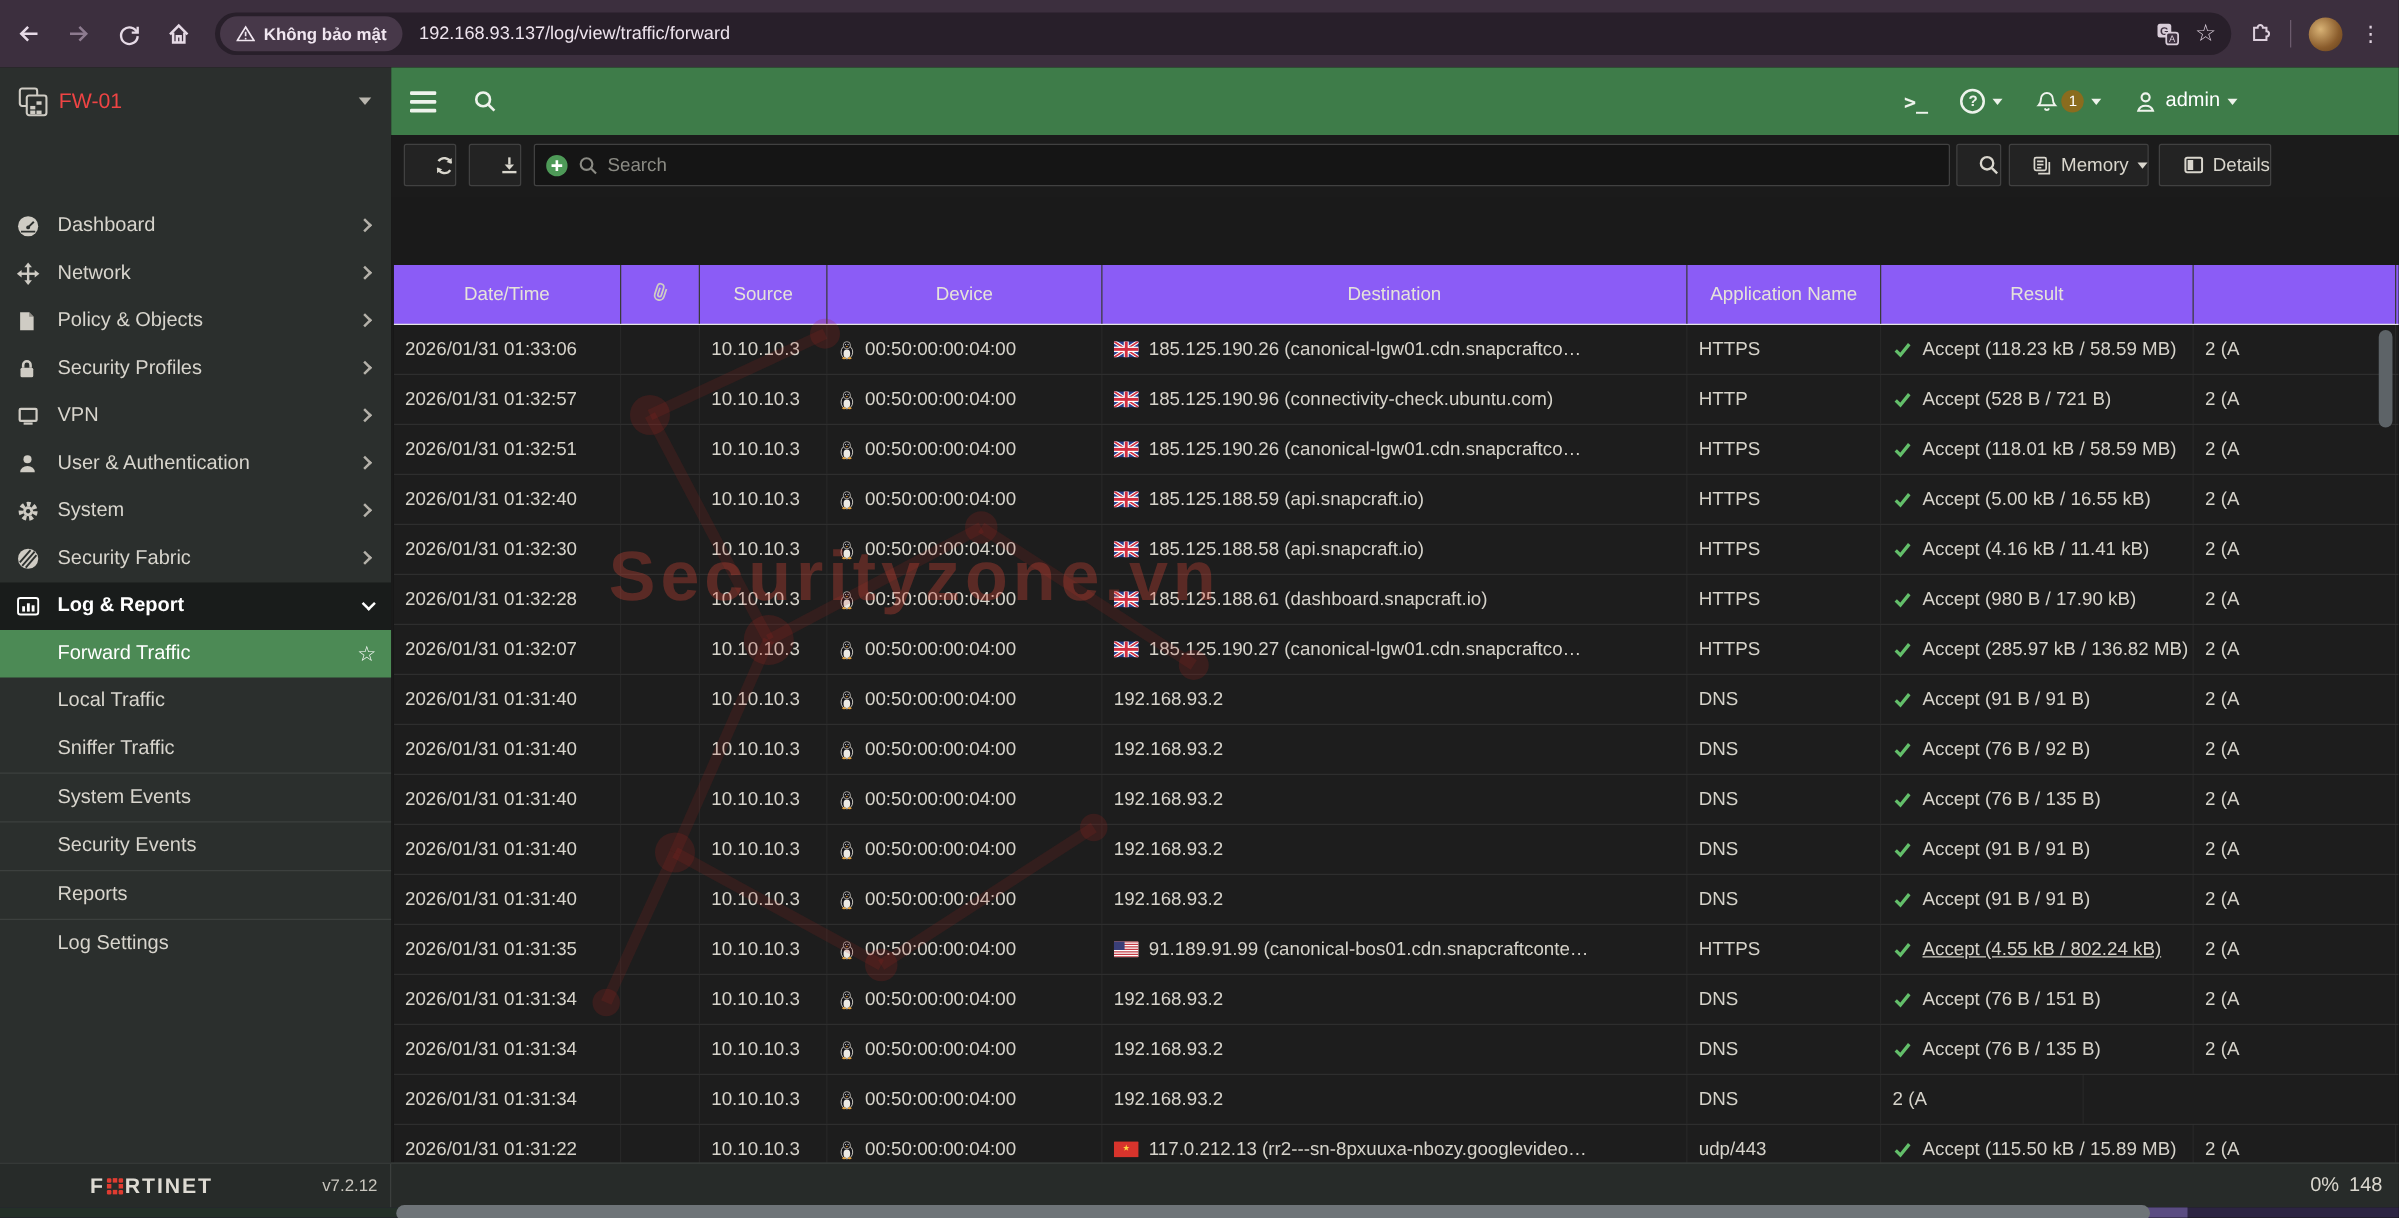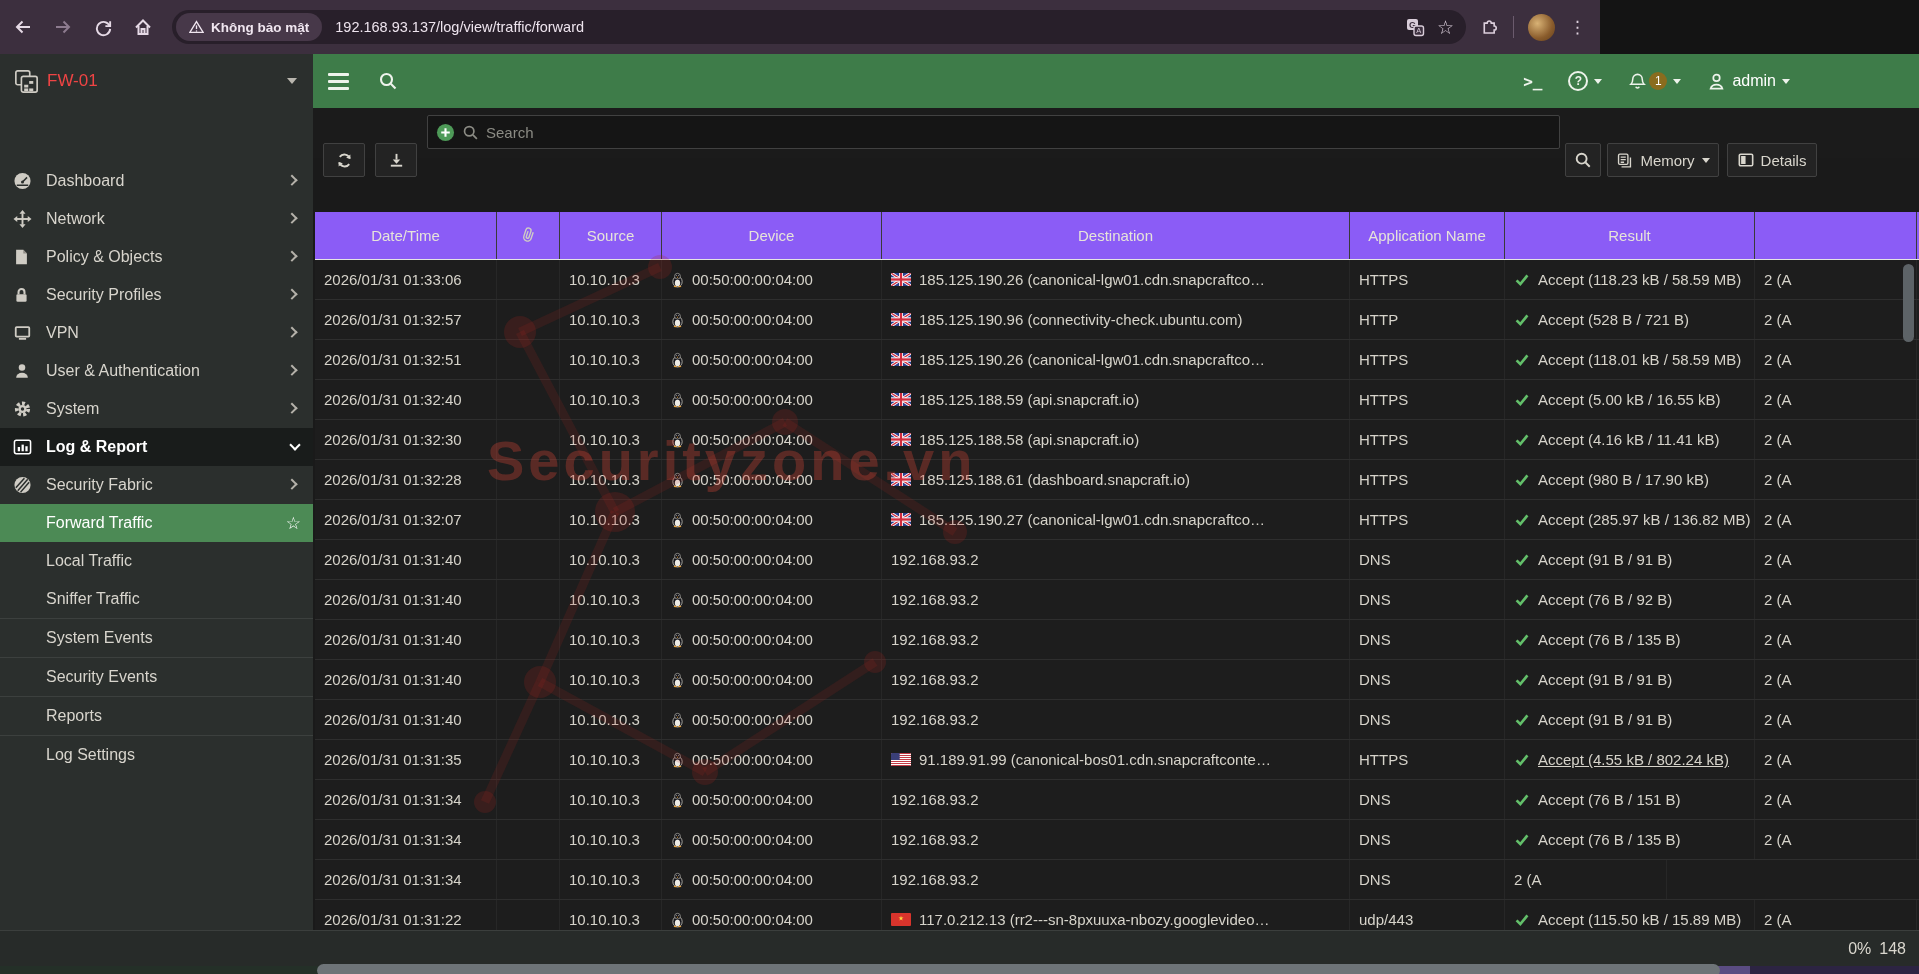"Không bảo mật" .browser-bar { width: 1600px -> 1919px }
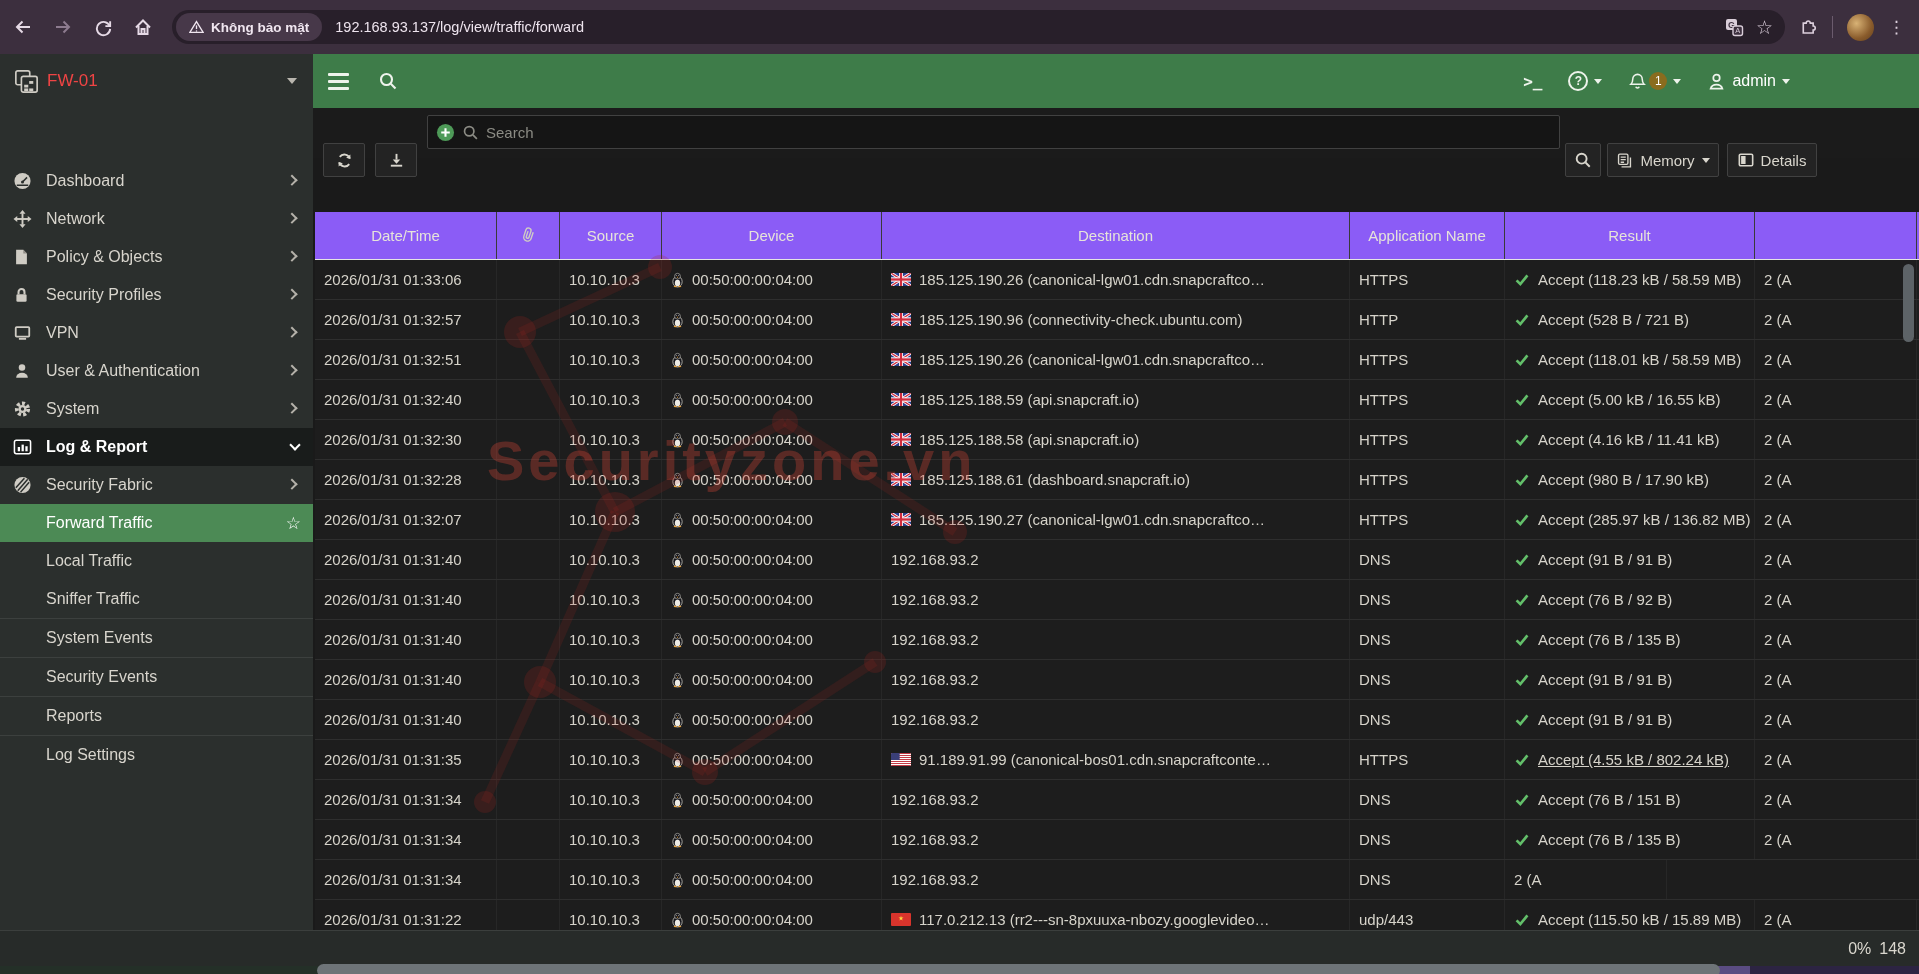"Memory" .tbtn { justify-content: center -> flex-end; margin-top: 28px -> none }
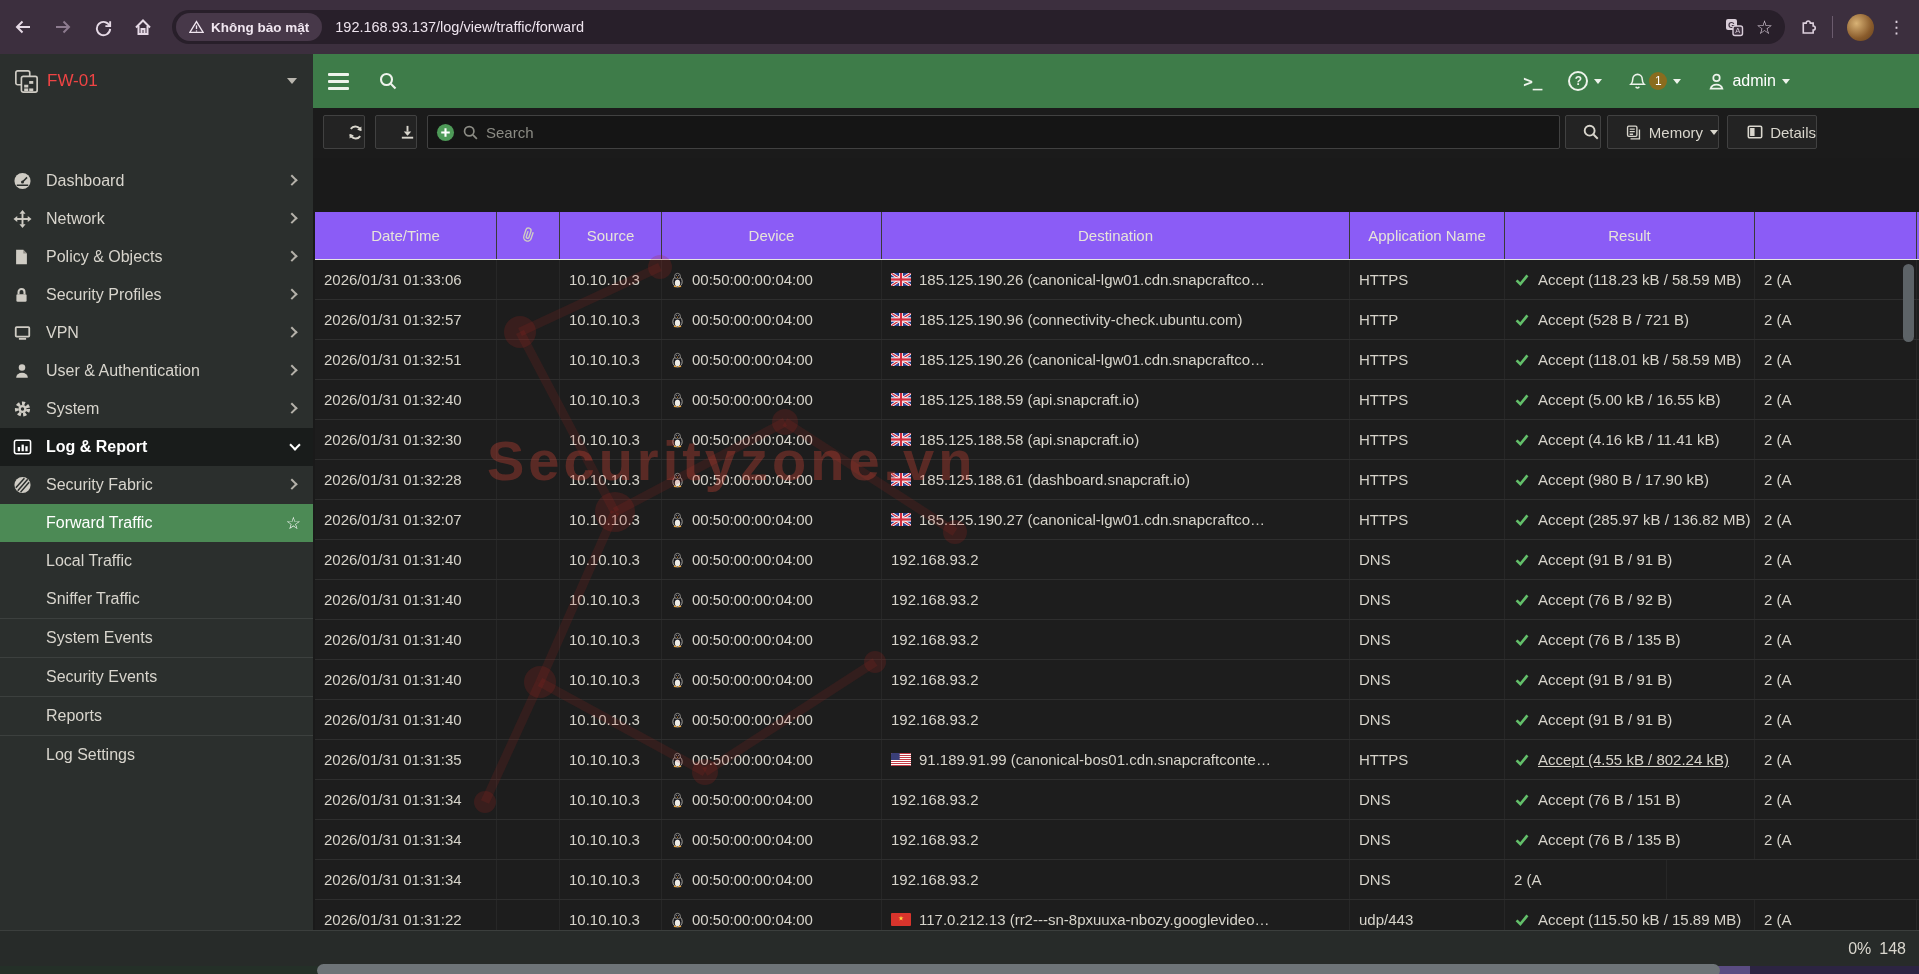"Log & Report" div.m-item { order: before "Security Fabric" -> after "Security Fabric" }
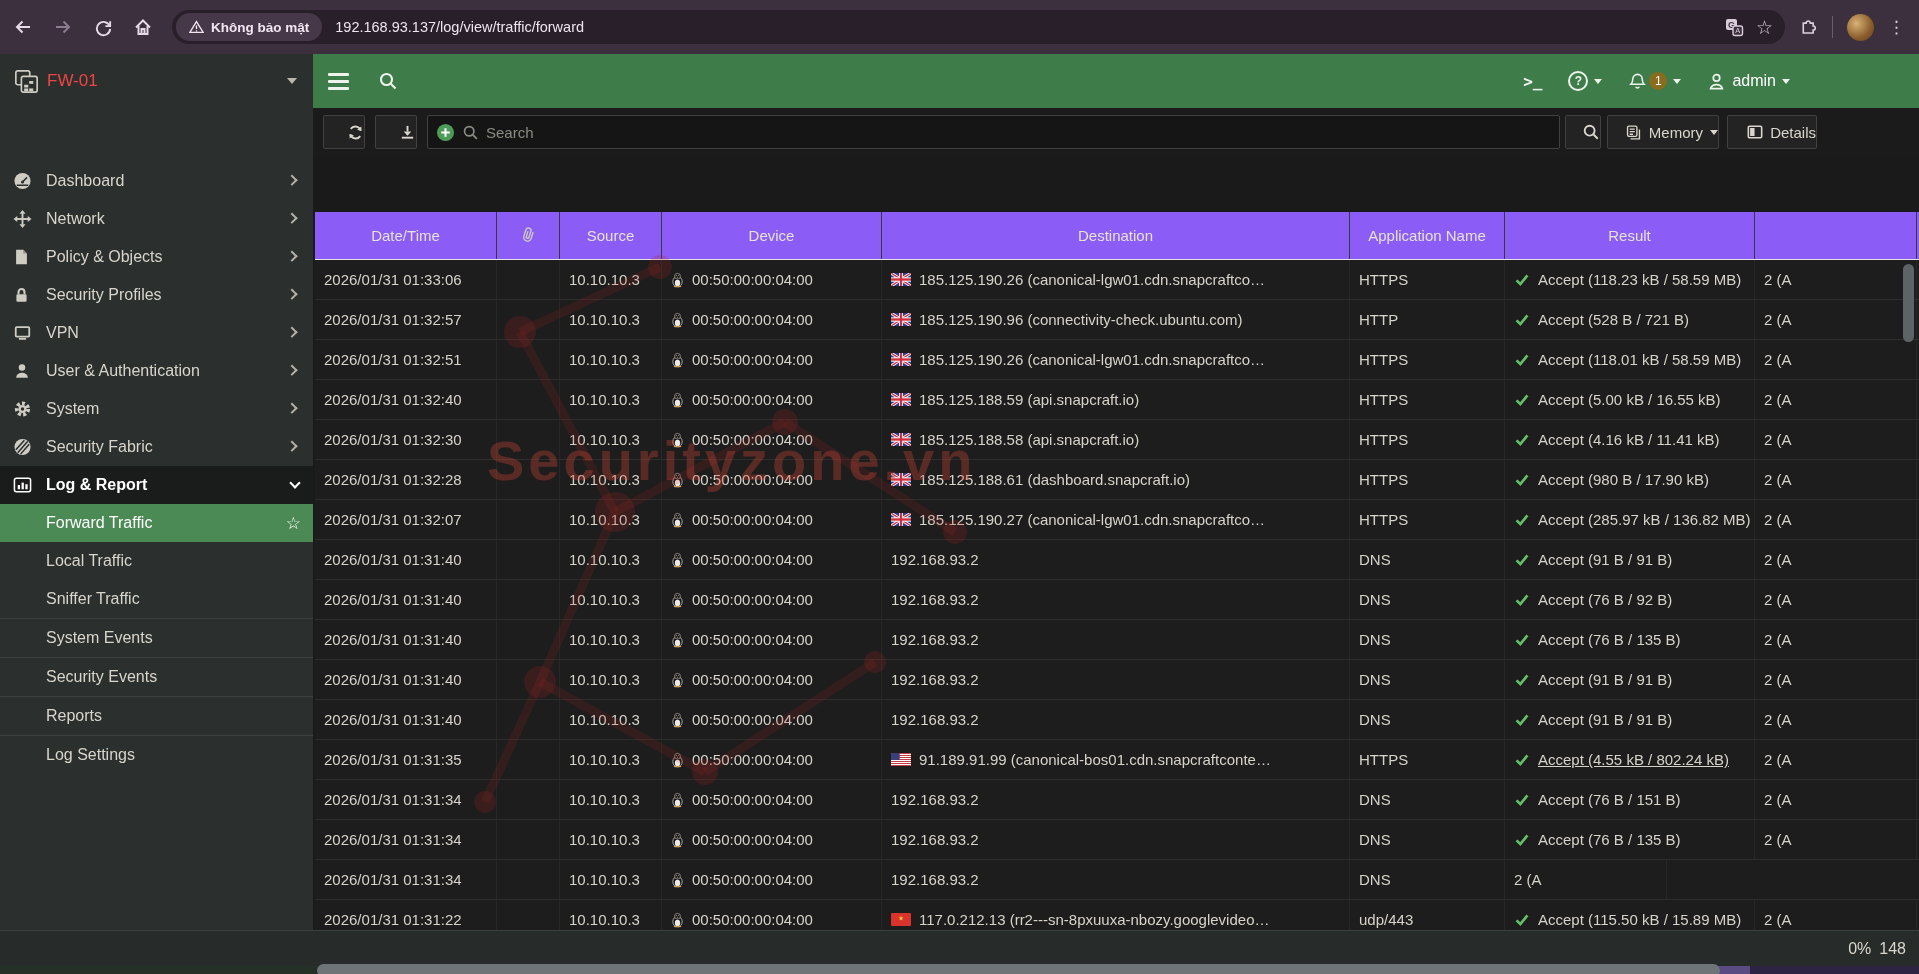"F RTINET" div.bb-left { html: none -> <div> <span>F<svg> <g> <rect></rect> <rect></rect> <rect></rect> <rect></rect> <rect></rect> <rect></rect> <rect></rect> <rect></rect> </g> </svg>RTINET</span> <span>v7.2.12</span> </div> }
